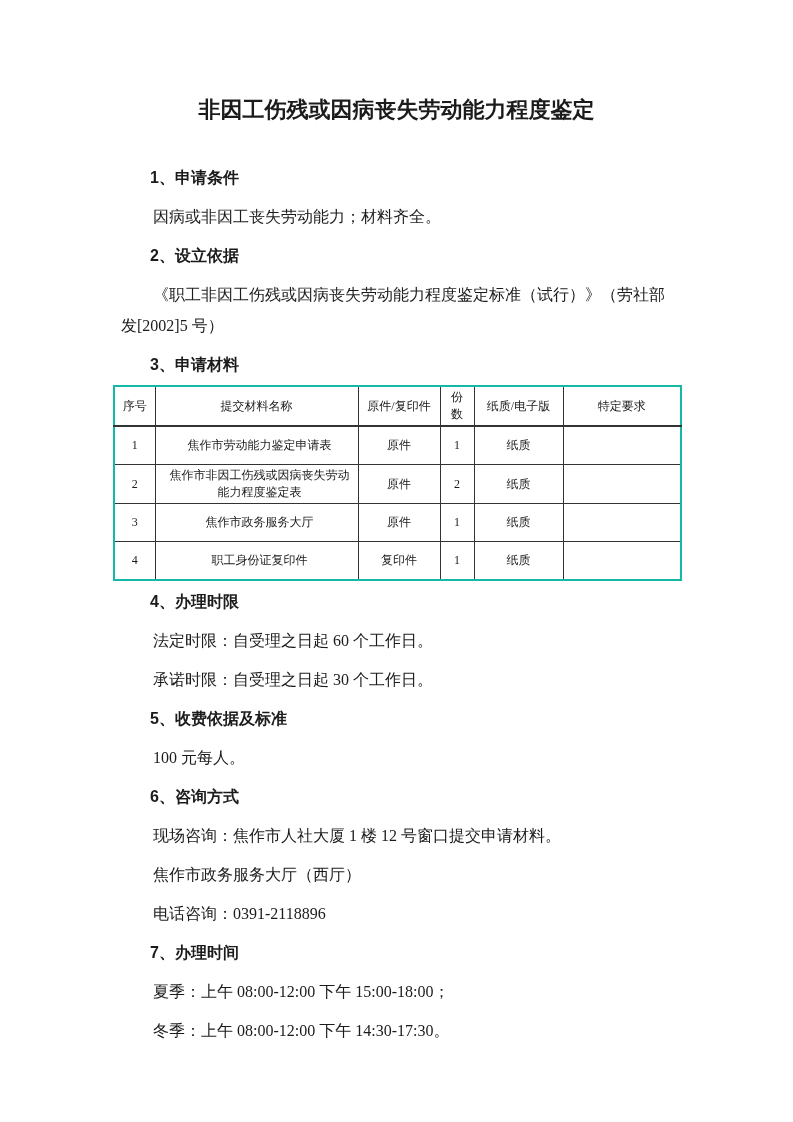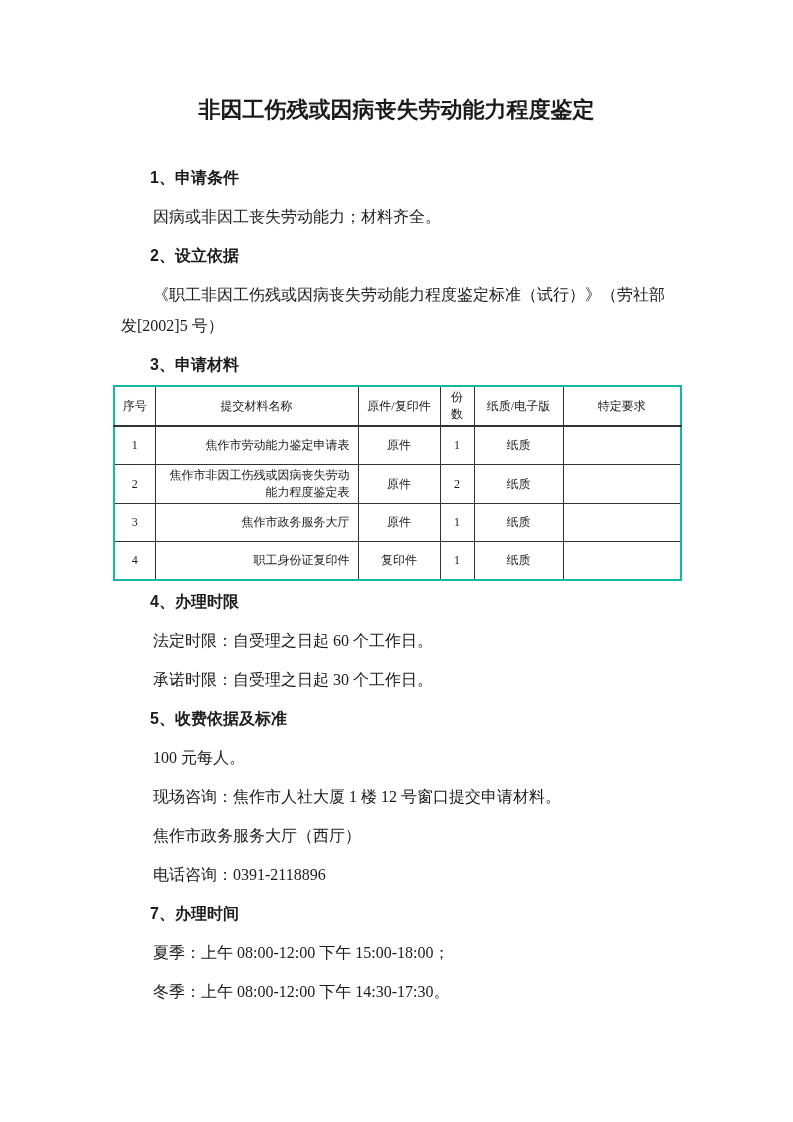"焦作市劳动能力鉴定申请表" table.materials td.cell-left { text-align: right -> center }
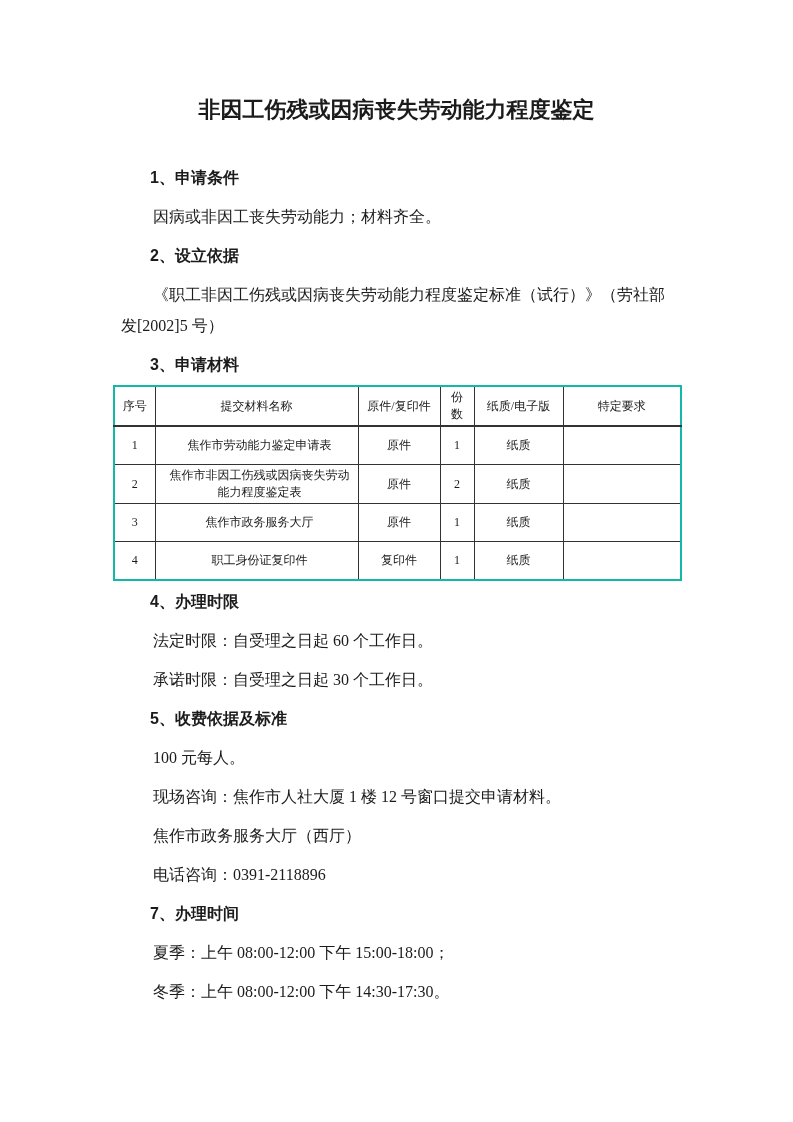"6、咨询方式" p.hd { html: none -> <p>6、咨询方式</p> }
